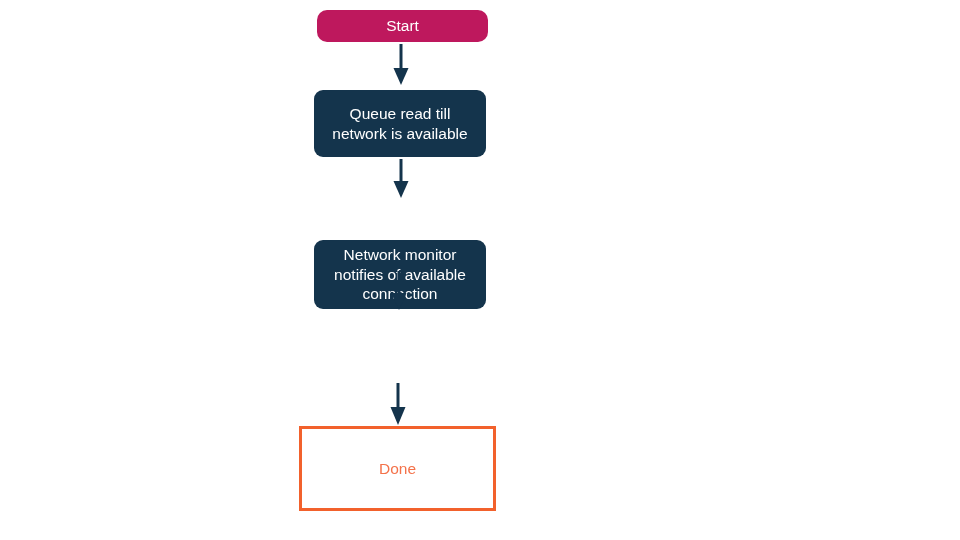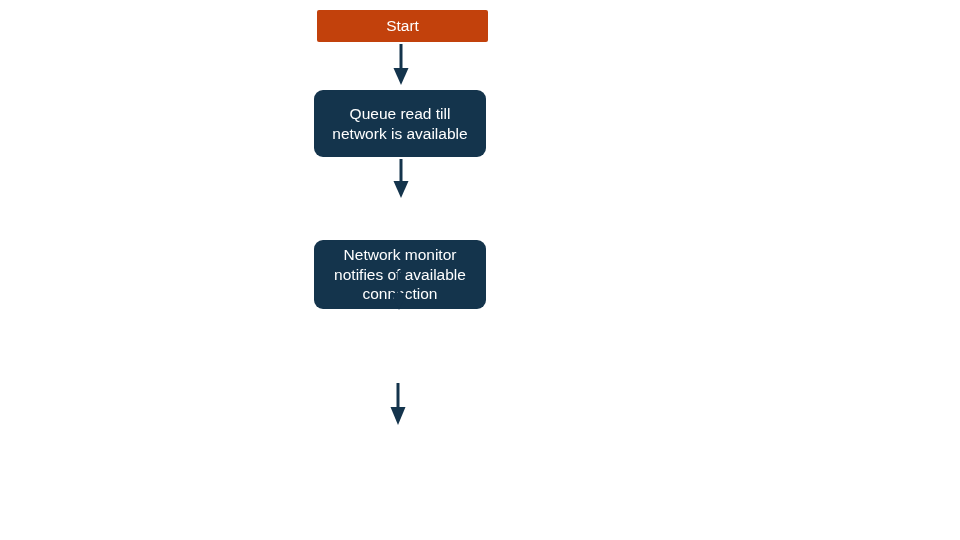"Start" .node-start { background: #c2410c -> #be185d; border-radius: 2px -> 10px }
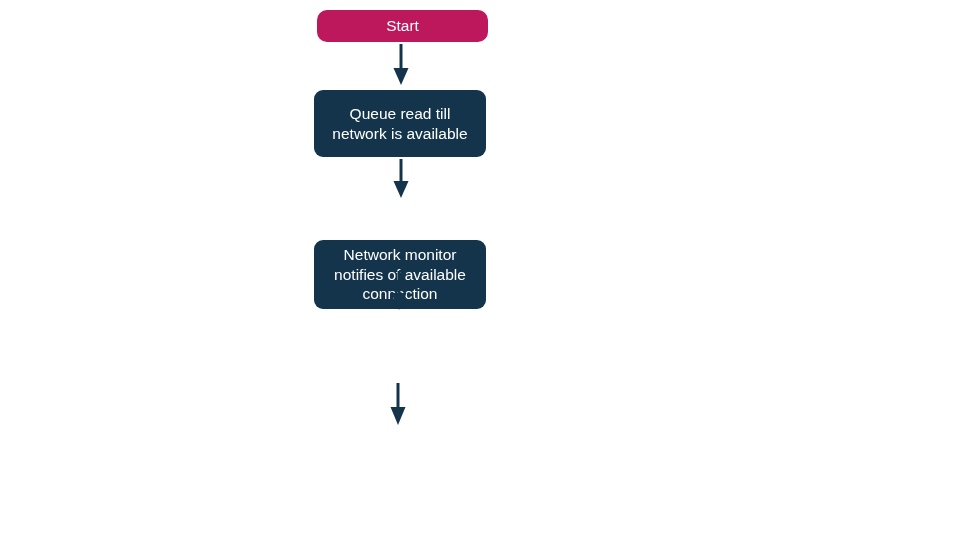"Done" div.node { html: none -> <div> <span>Done</span> </div> }
